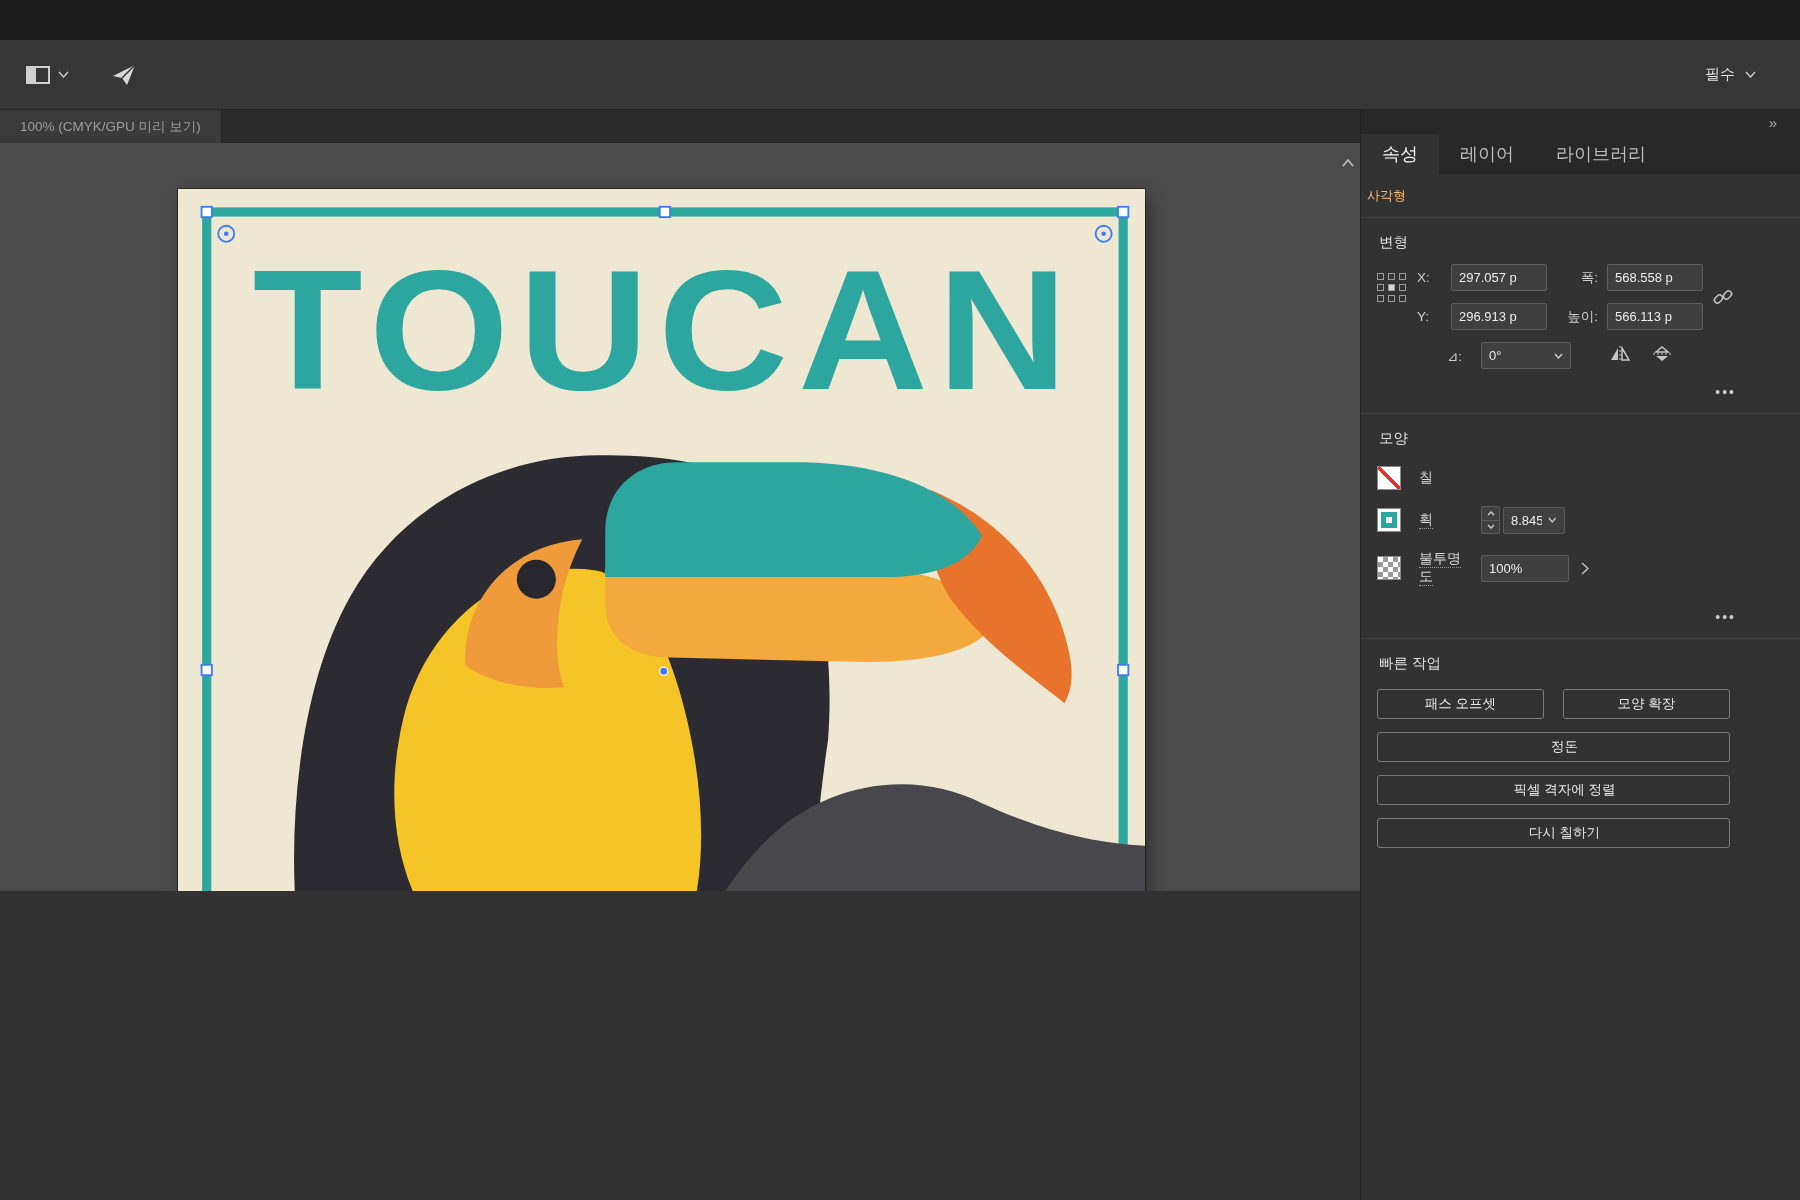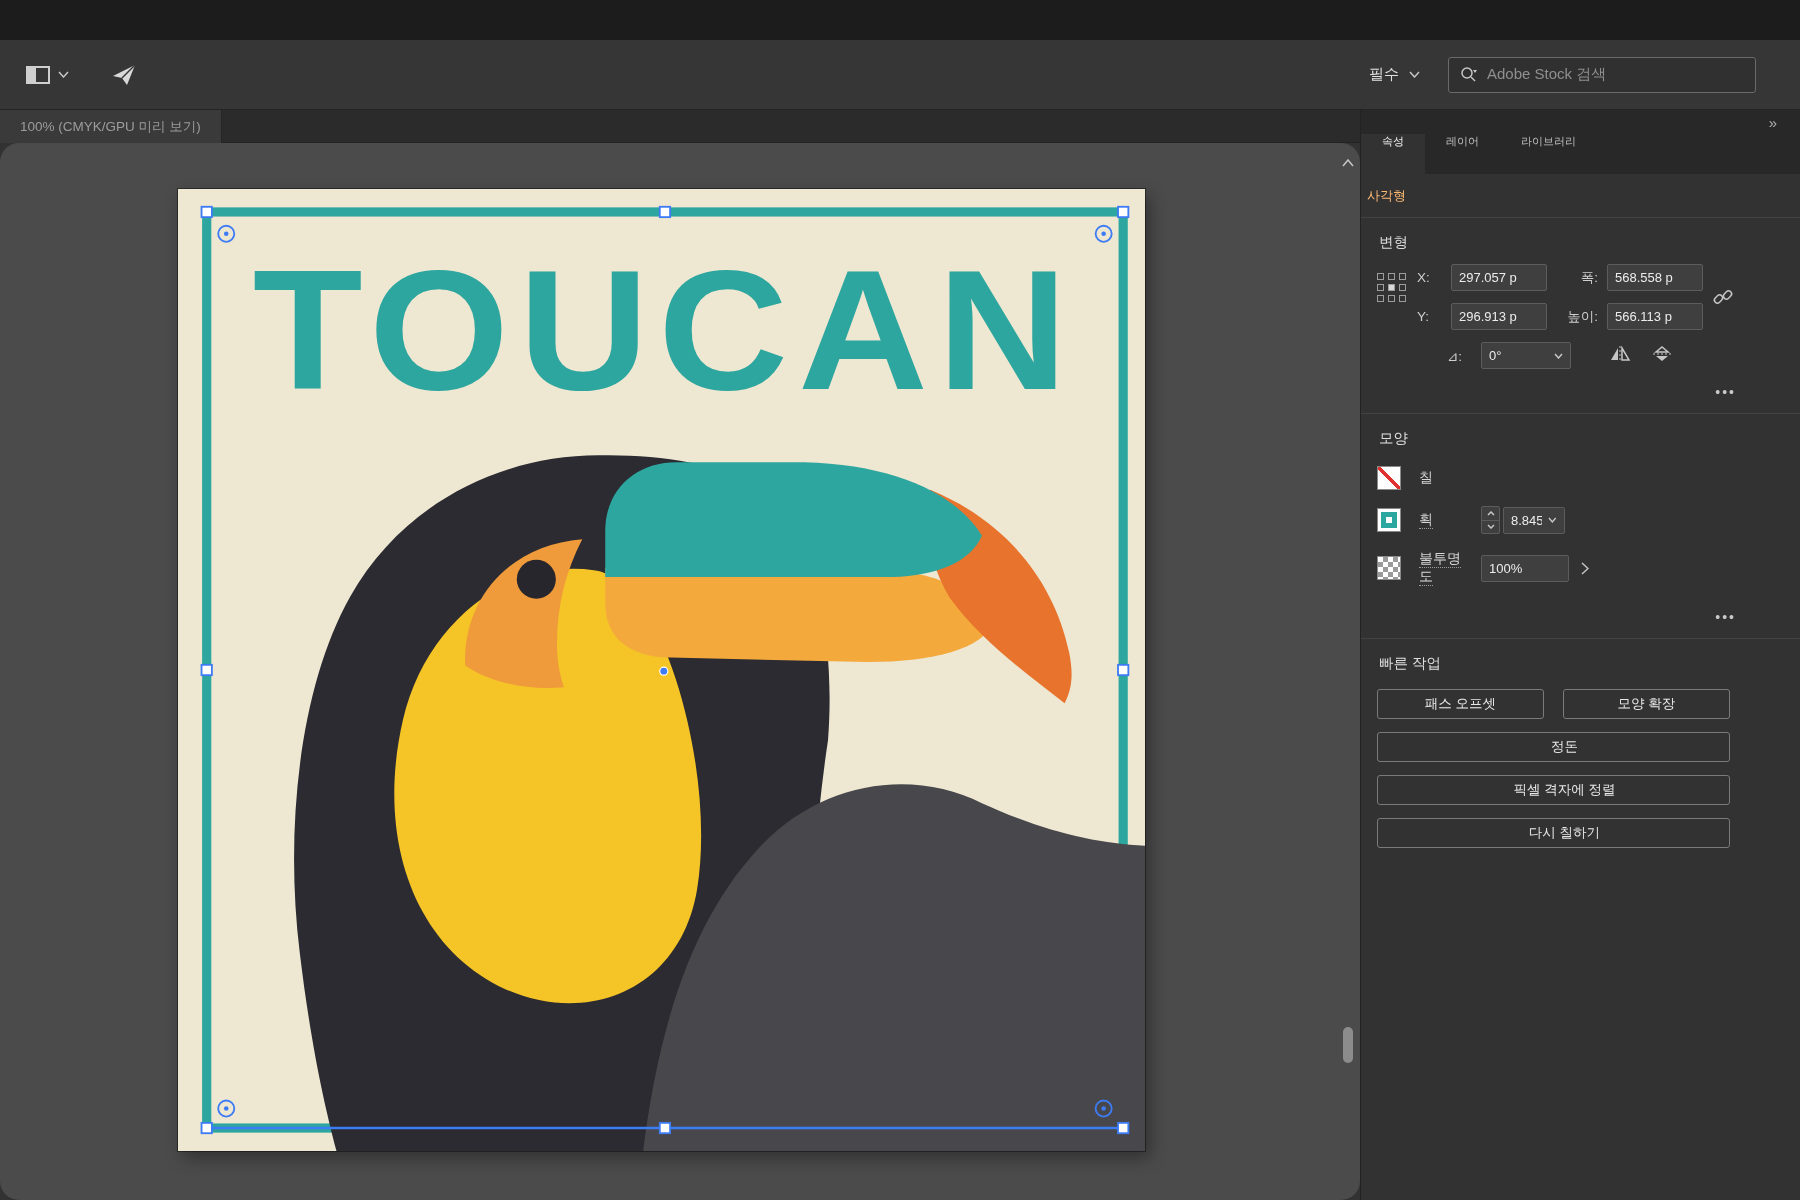"Adobe Stock 검색" div.searchbox { html: <div> <svg> <circle></circle> <path></path> <path></path> </svg> <span>Adobe Stock 검색</span> </div> -> none }
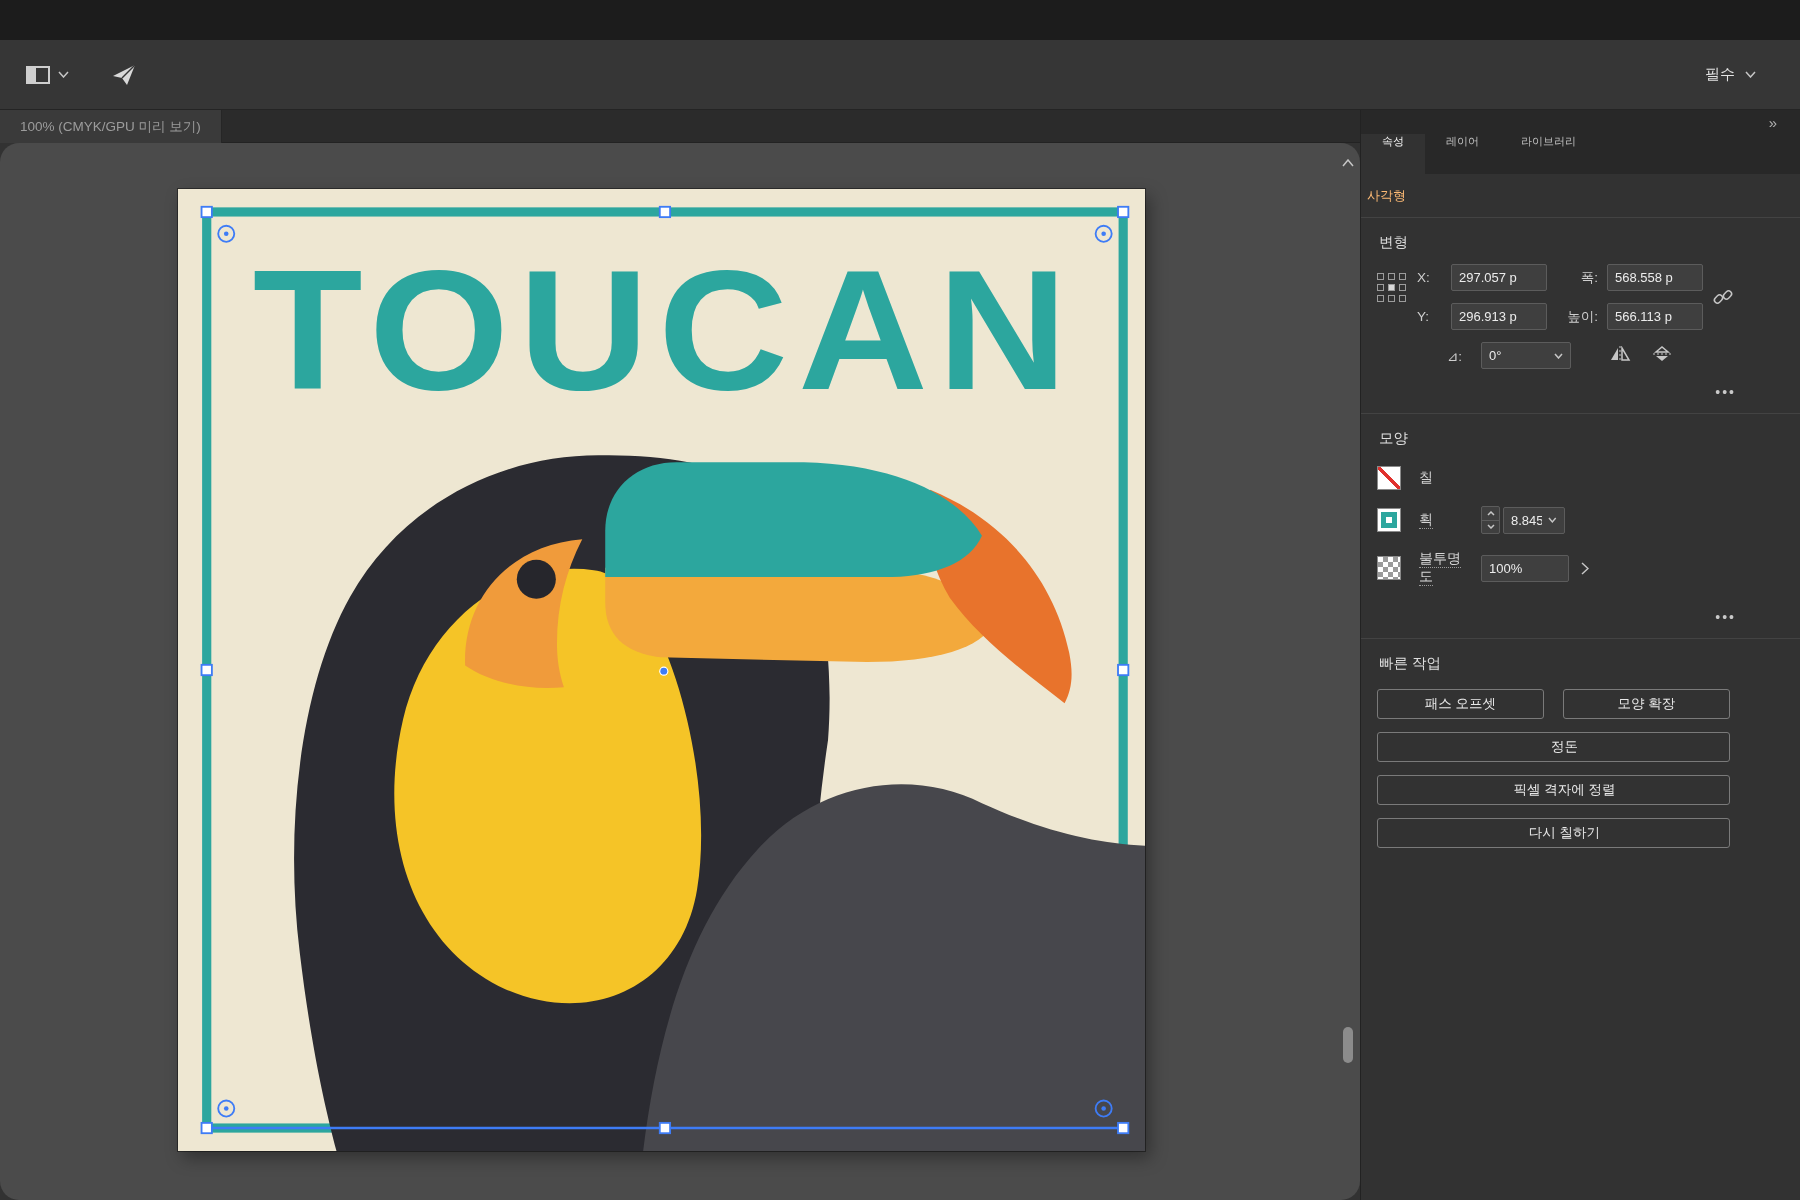"속성" .ptab { align-items: none -> center; font-size: 11px -> 18px }
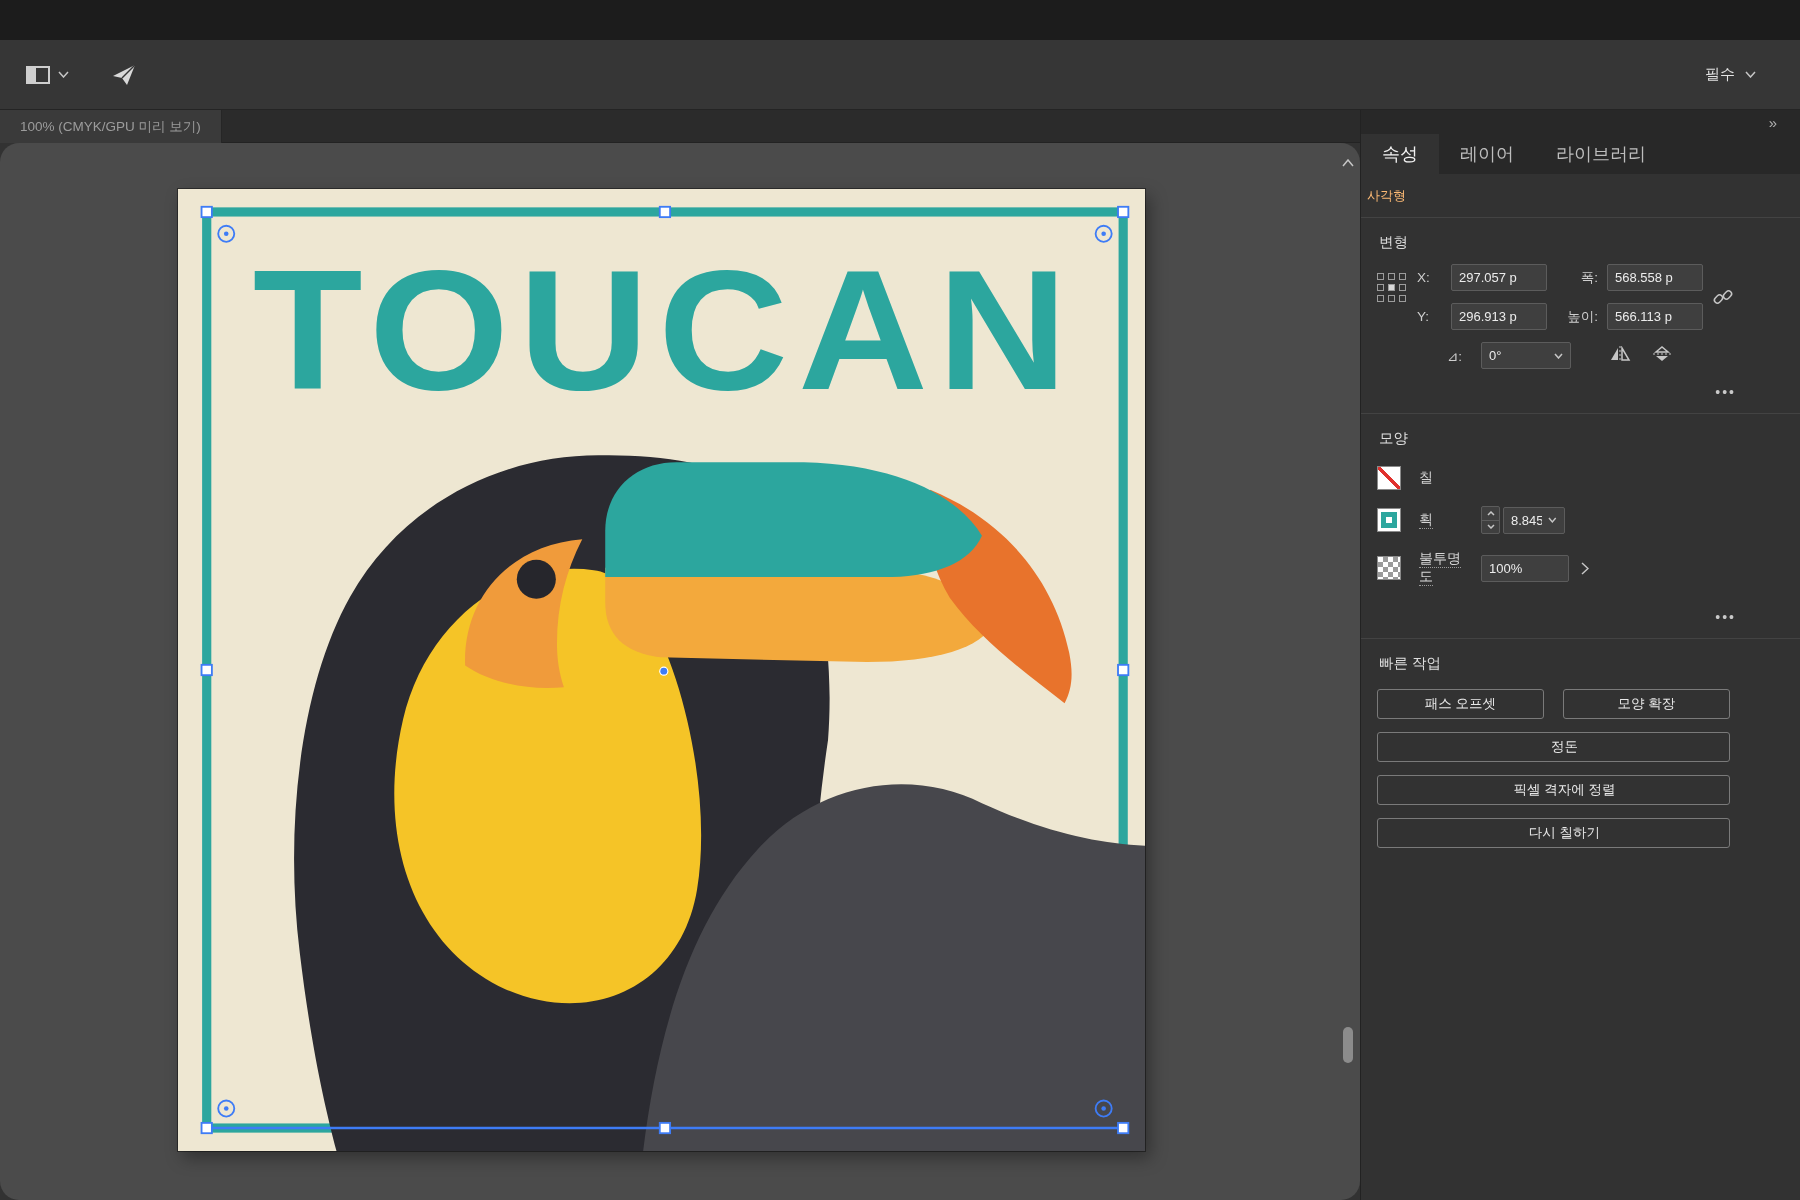"TOUCAN" .canvas { border-radius: 19px -> none; height: 1057px -> 748px }
